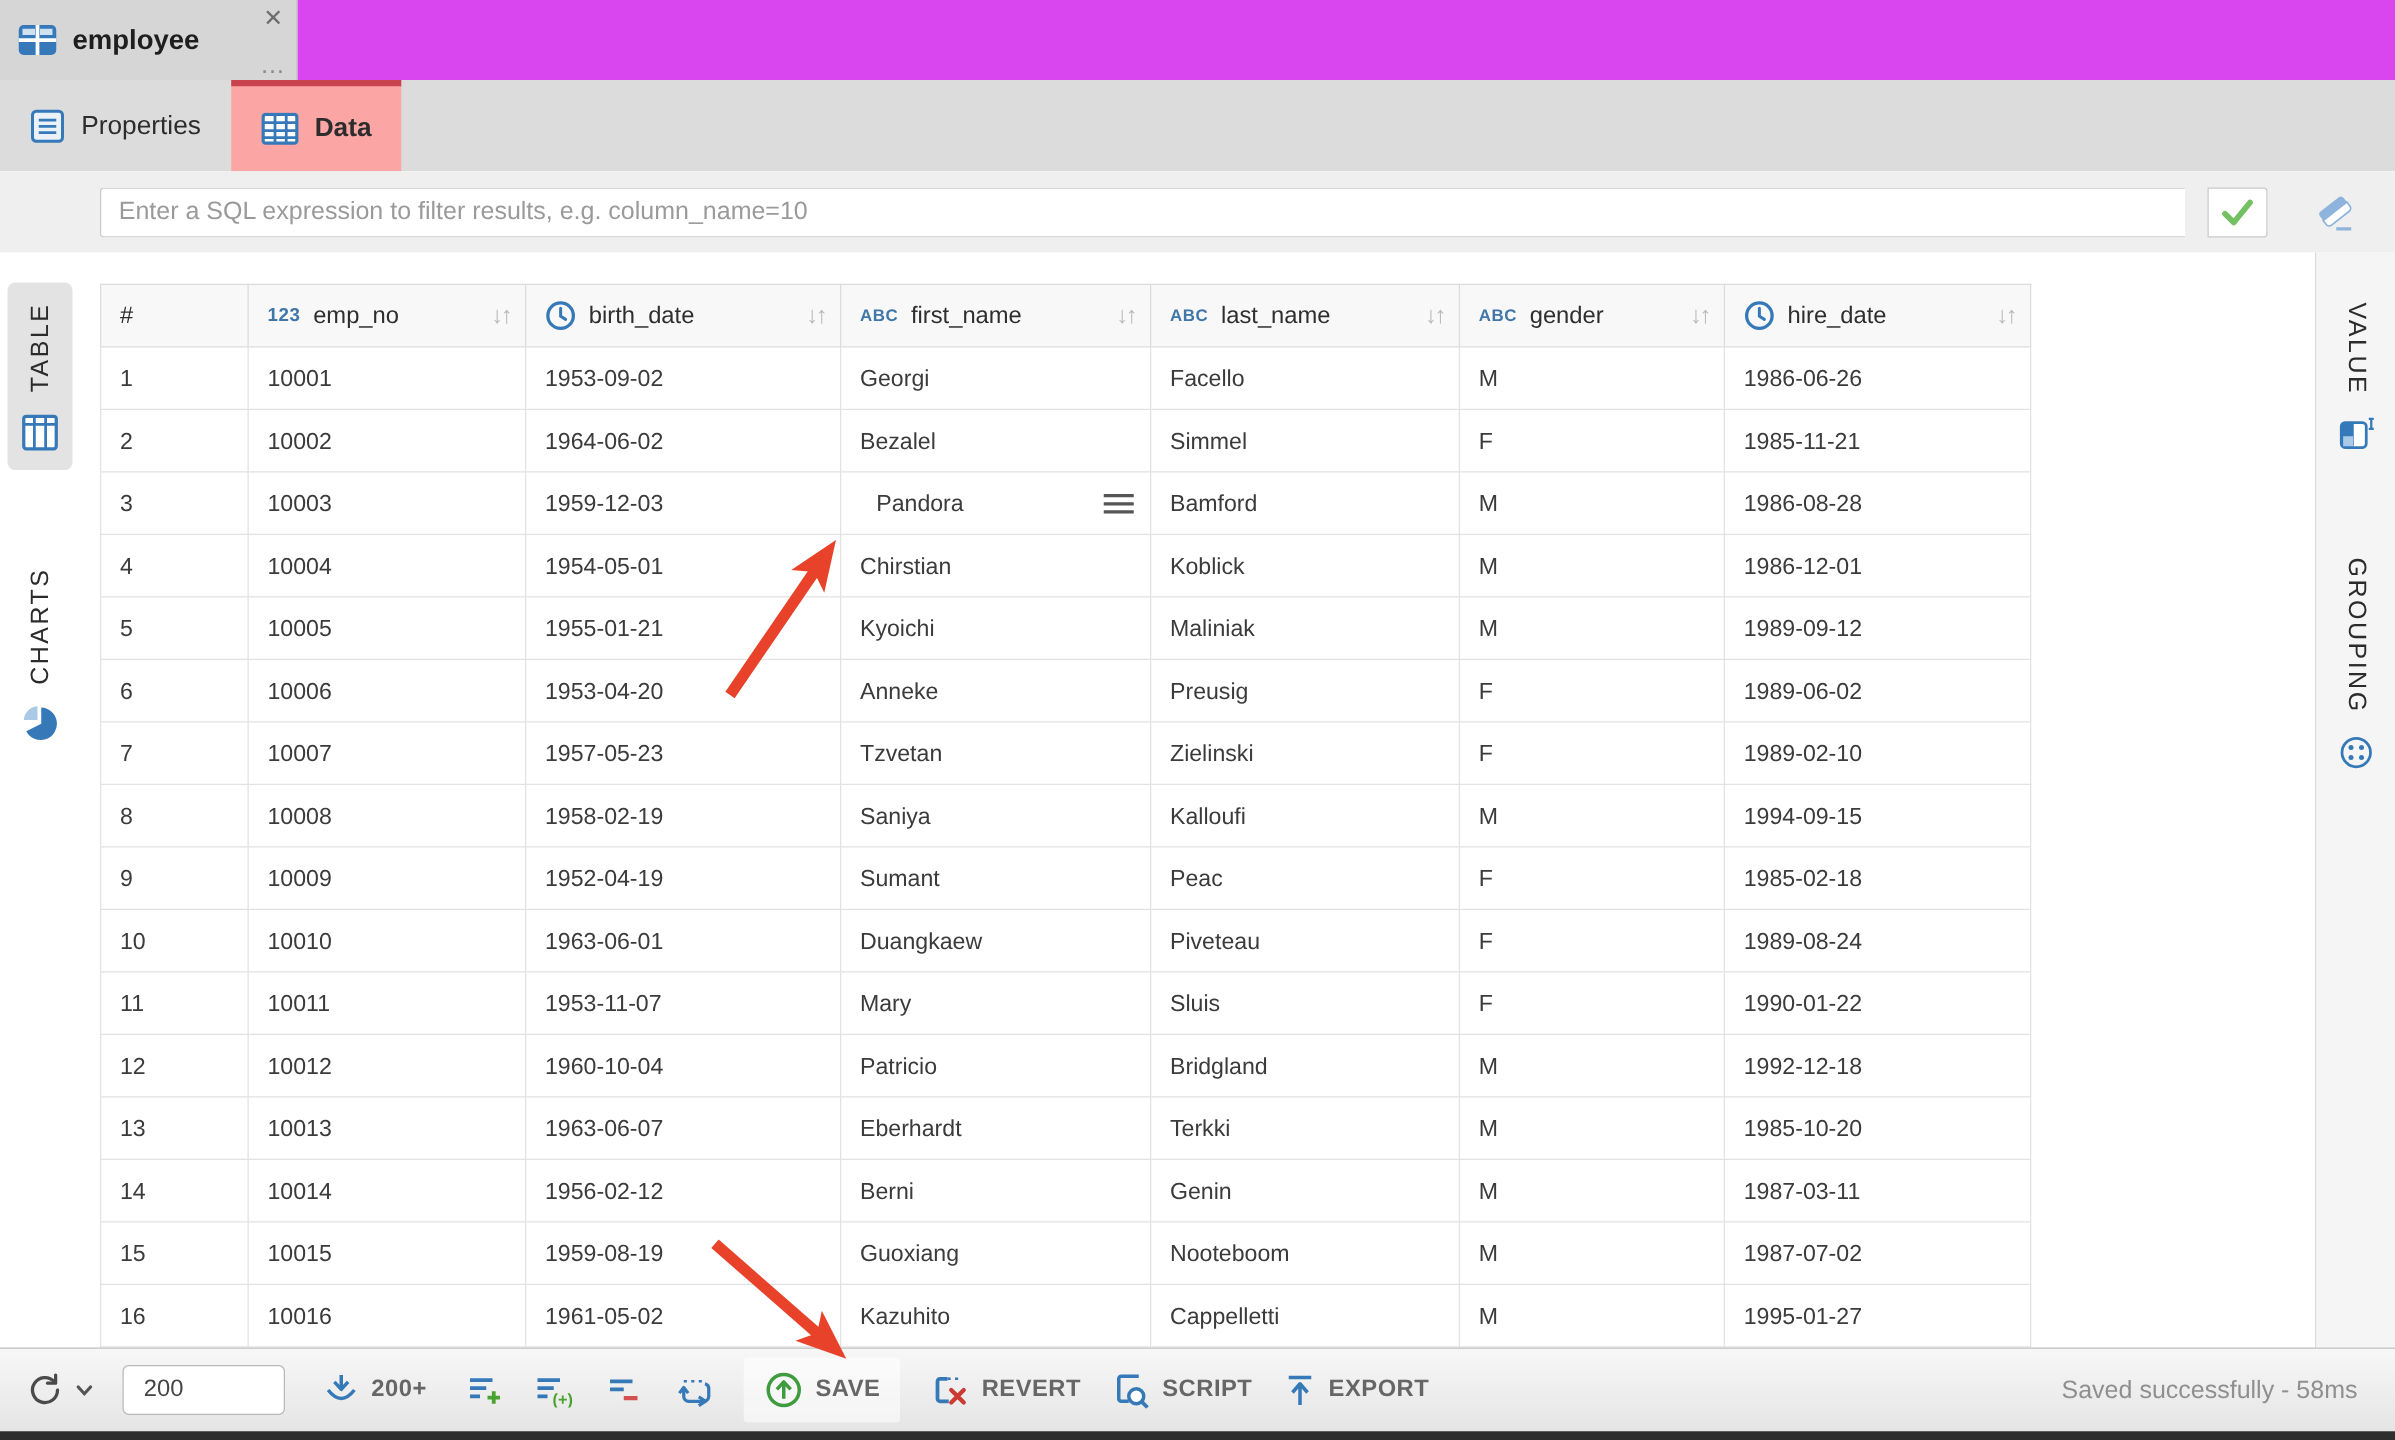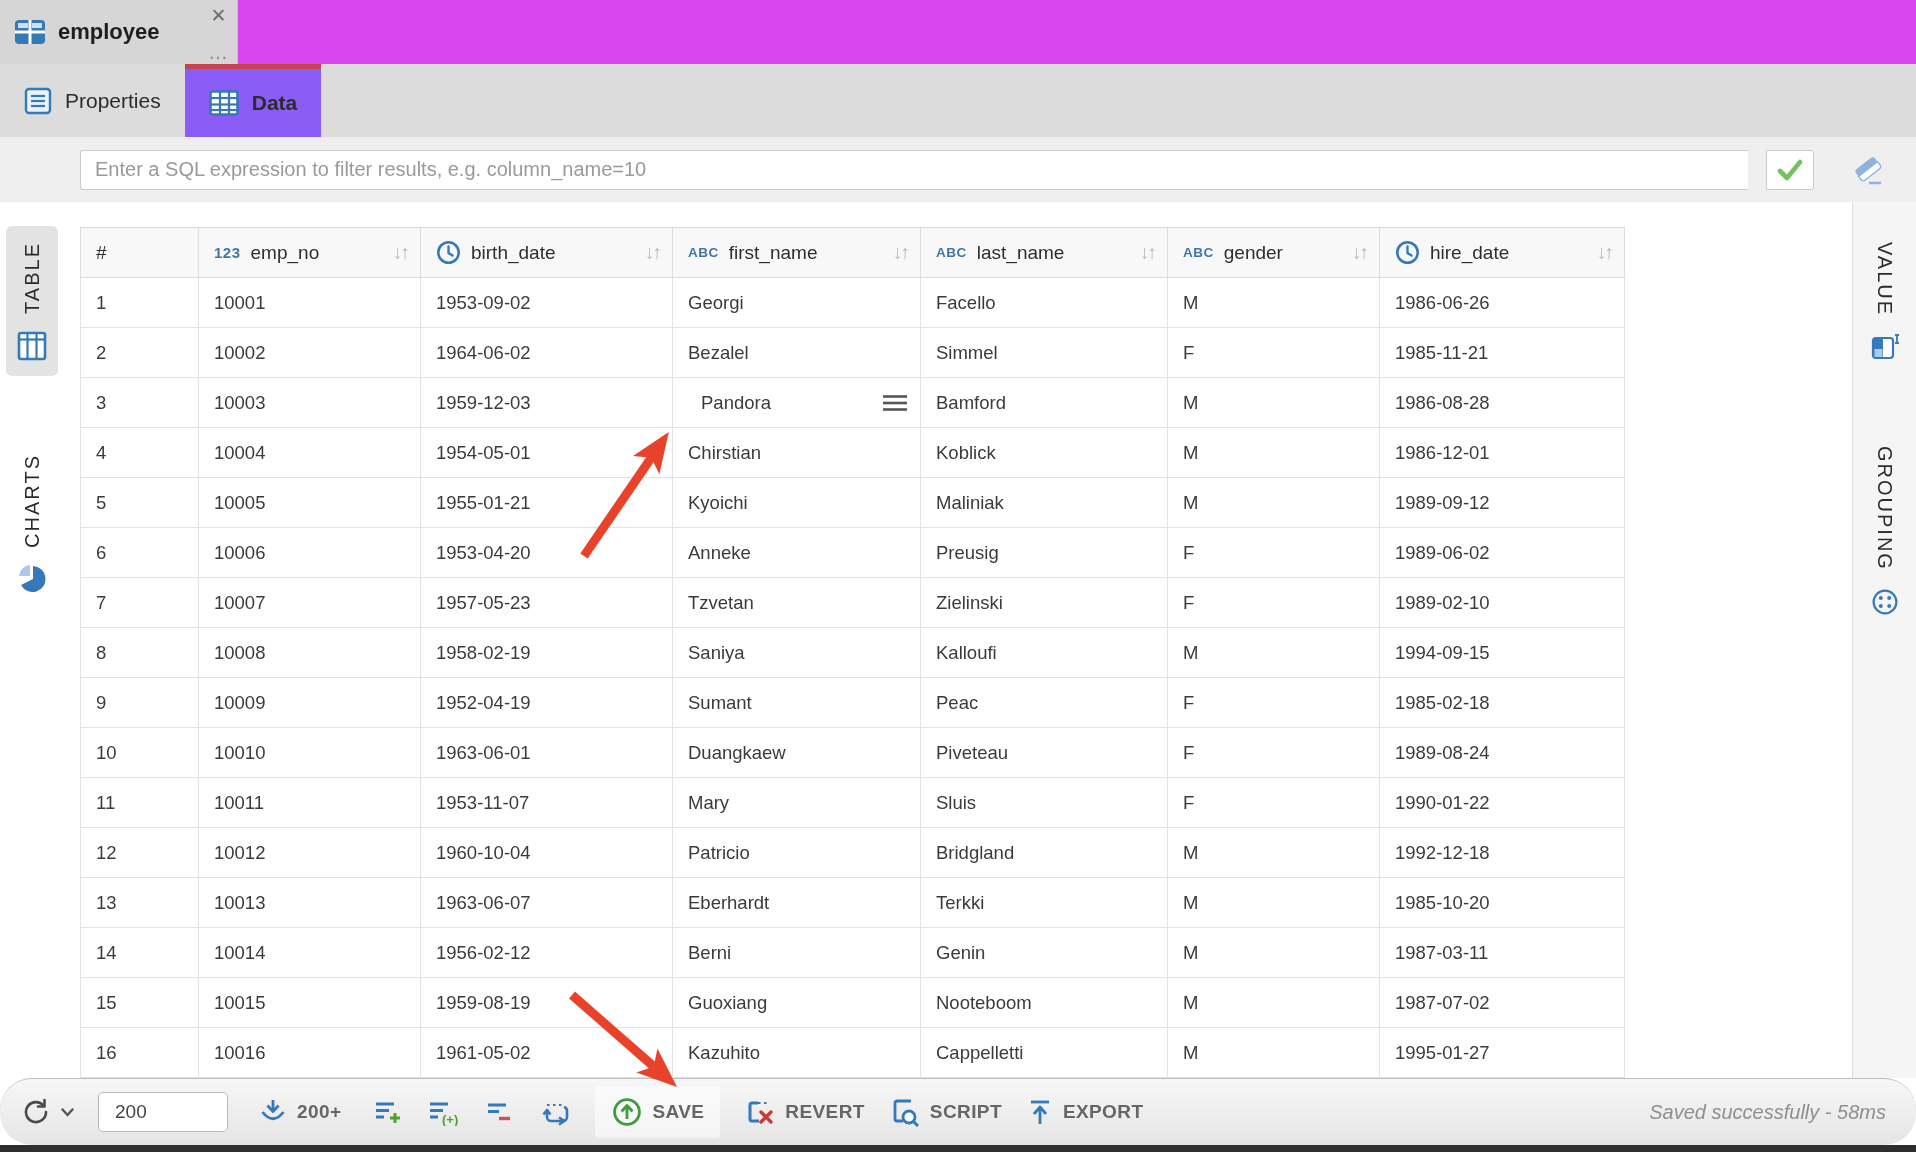"Data" .subtab.active { background: #8b5cf6 -> #fca5a5 }
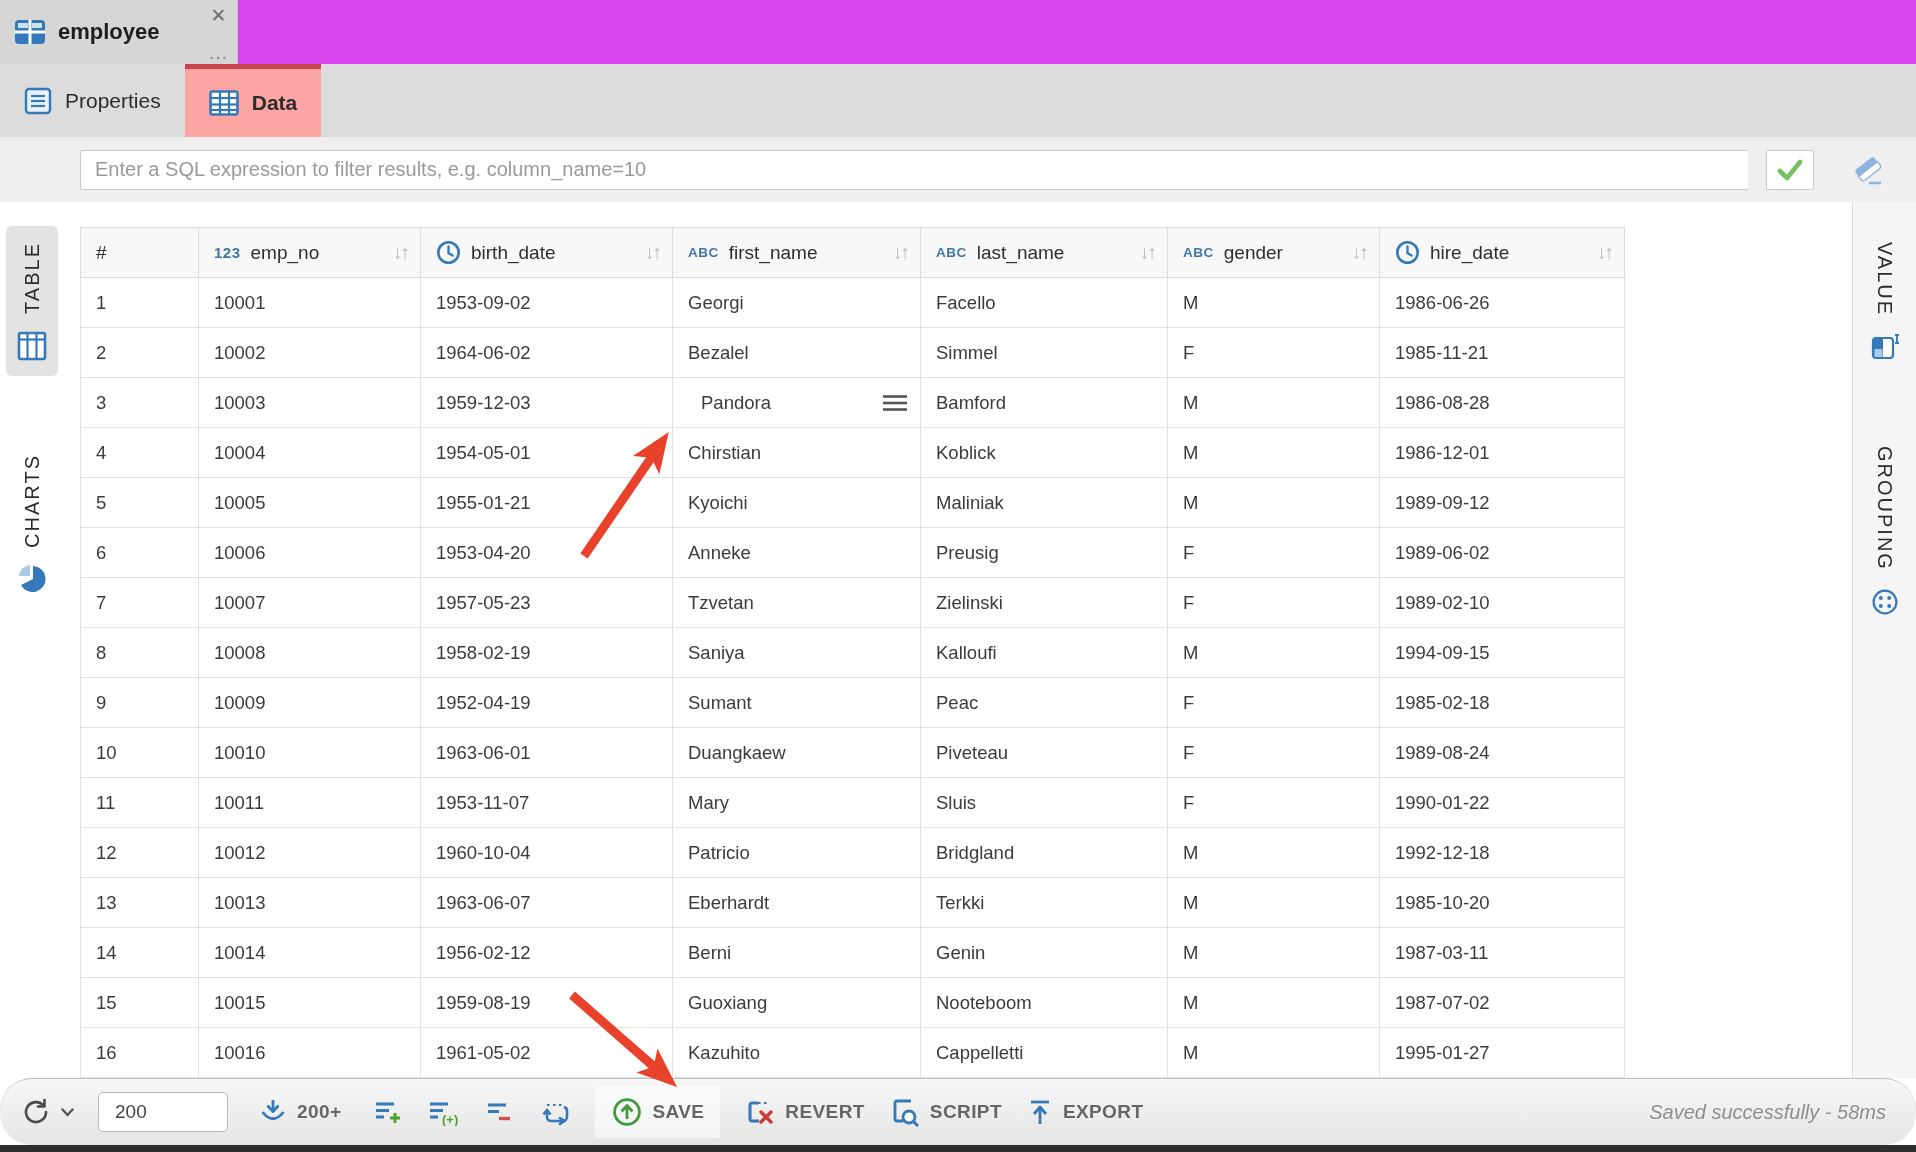"200" .toolbar { border-radius: 32px -> none }
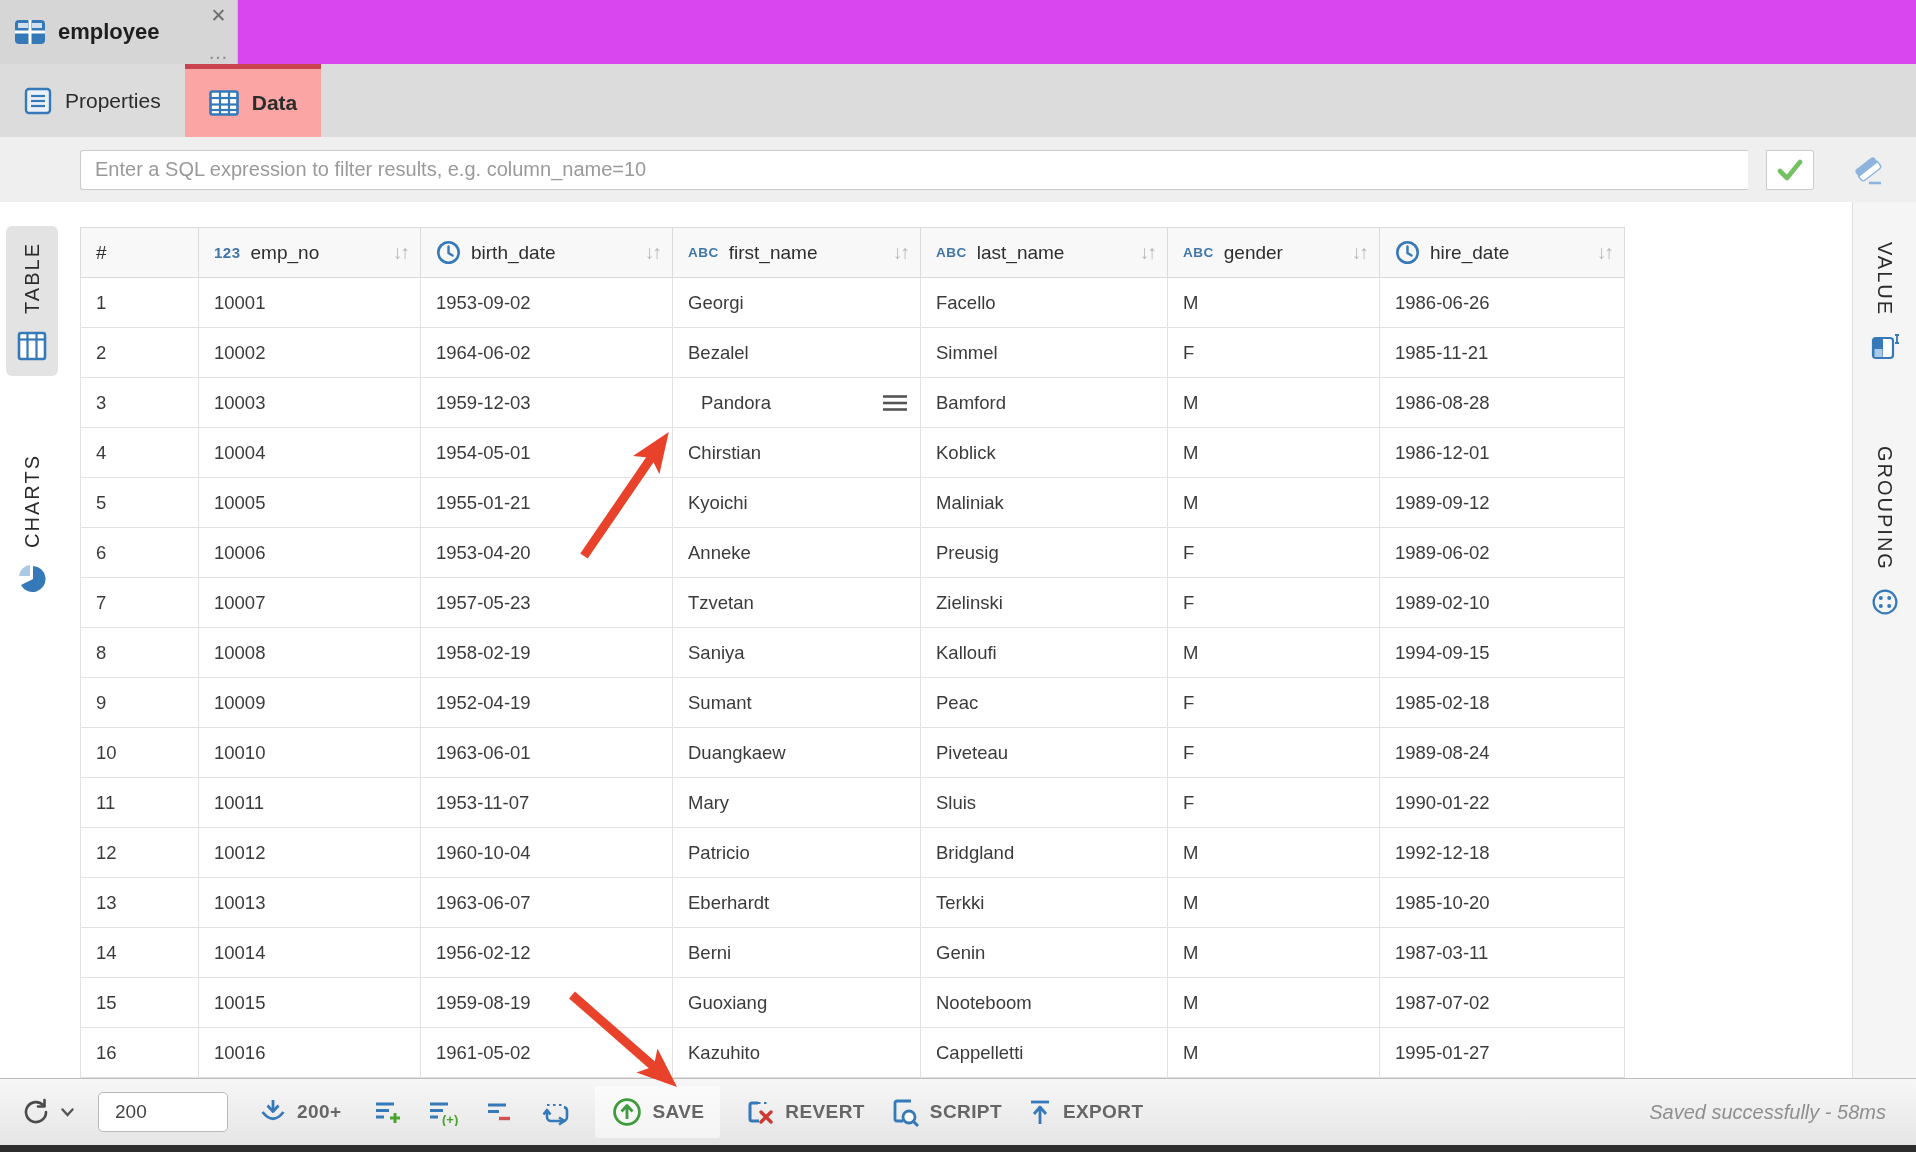"Saved successfully - 58ms" .tb-status { font-style: italic -> none }
